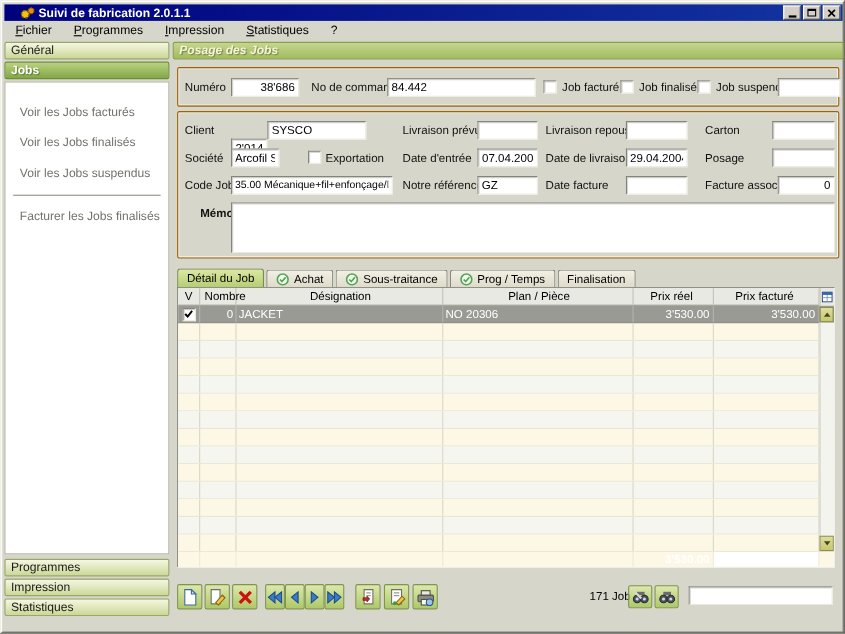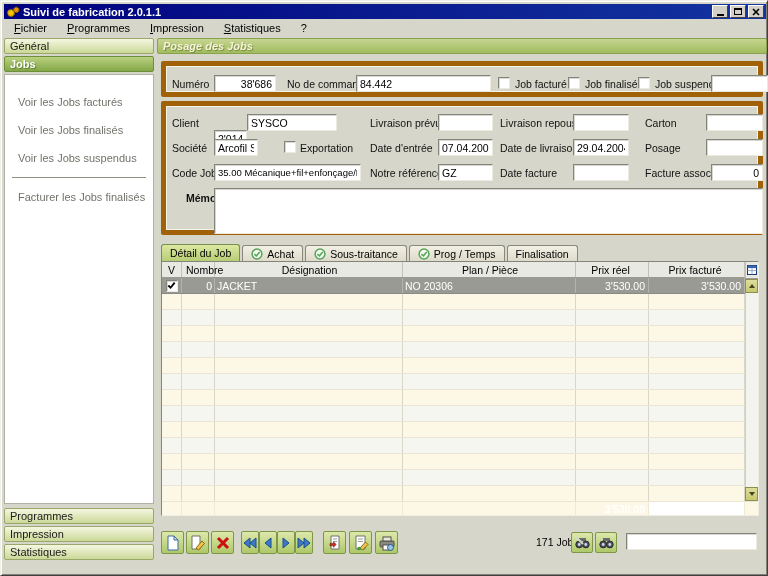"Suivi de fabrication 2.0.1.1" .titlebar { padding-left: 2px -> 14px }
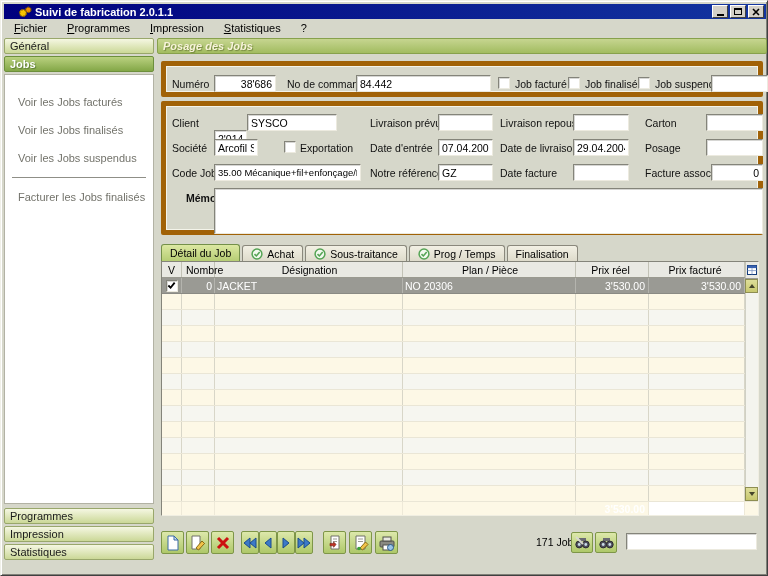"Numéro" .grp { border: 5px solid #a16207 -> 1px solid #a16207 }
